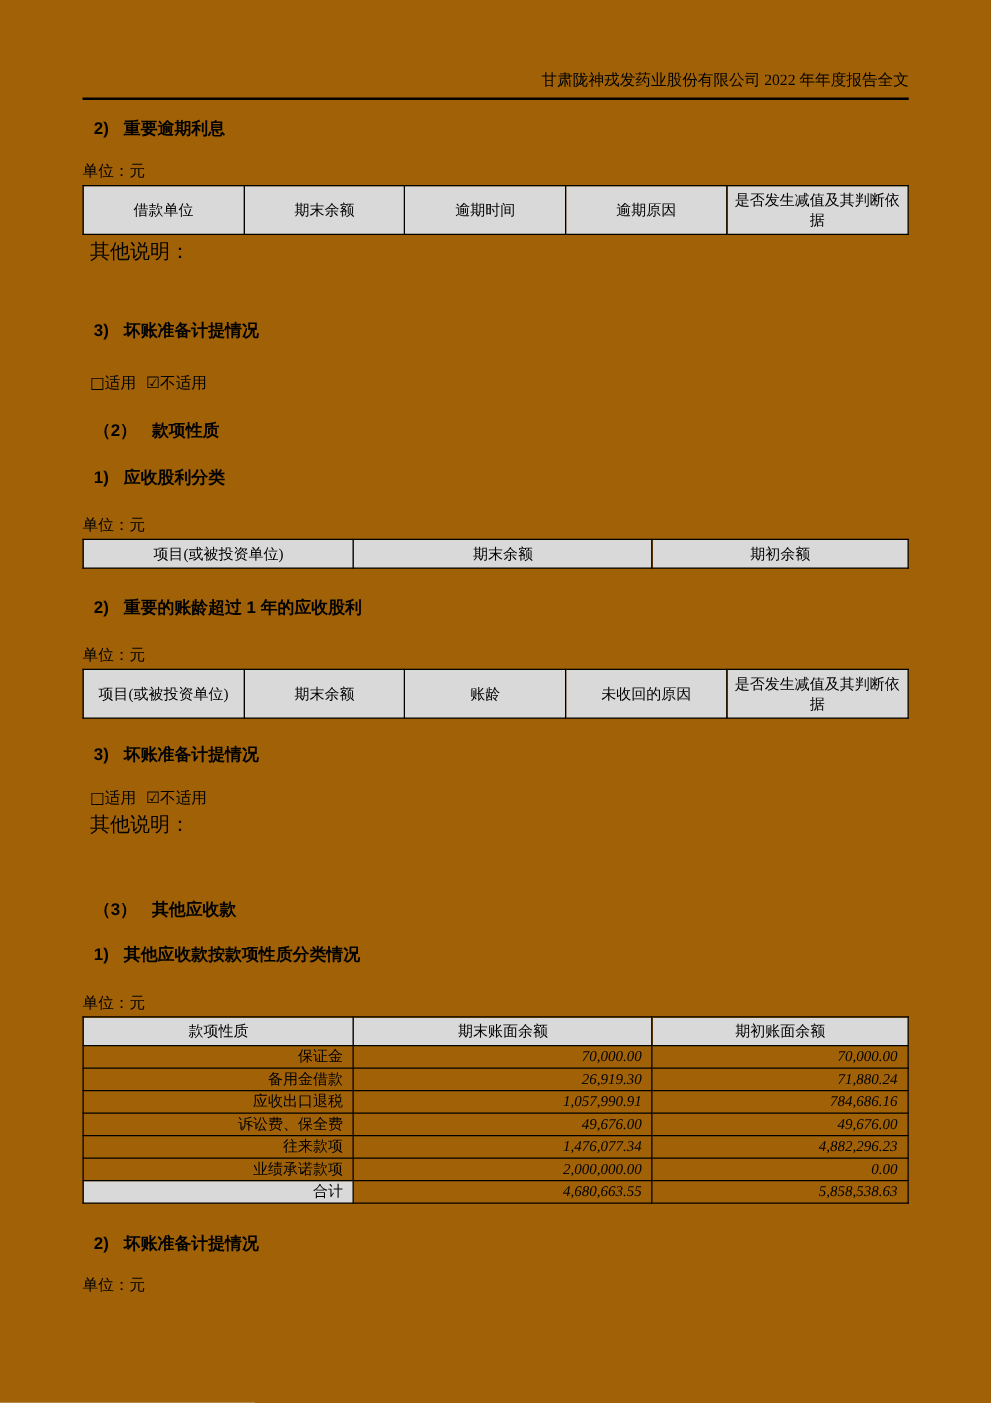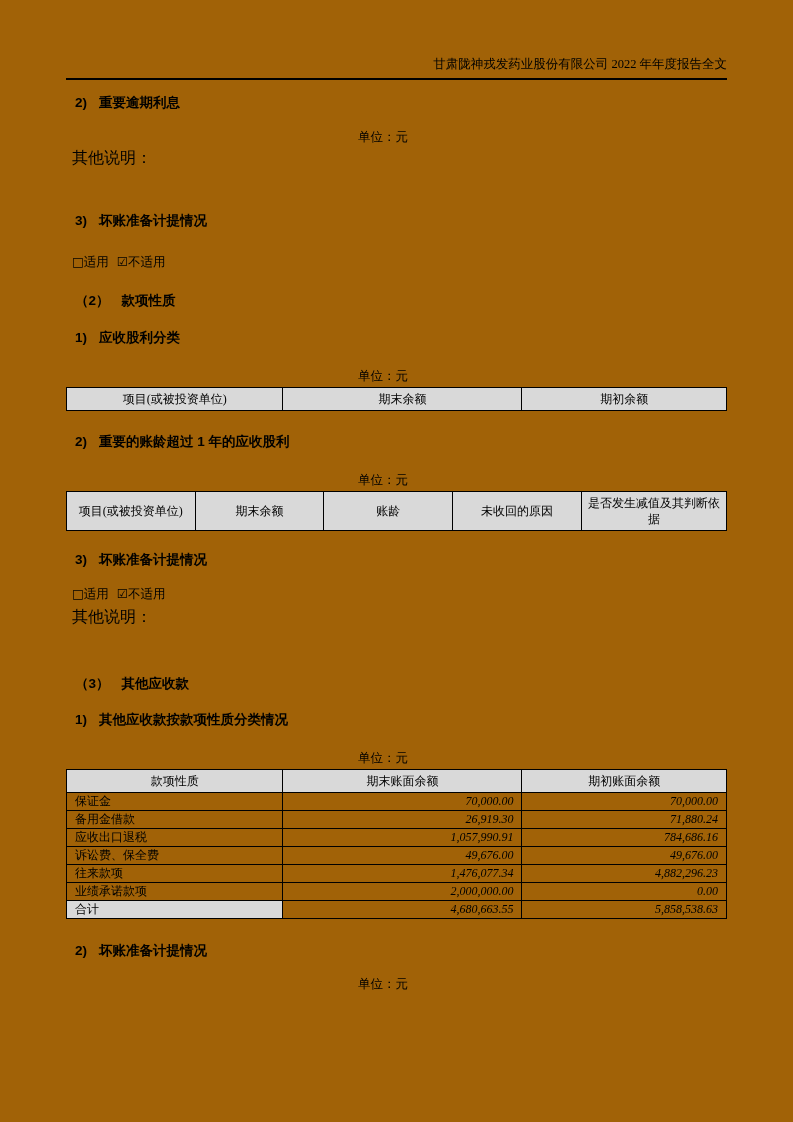"单位：元" .unit-label { text-align: center -> left }
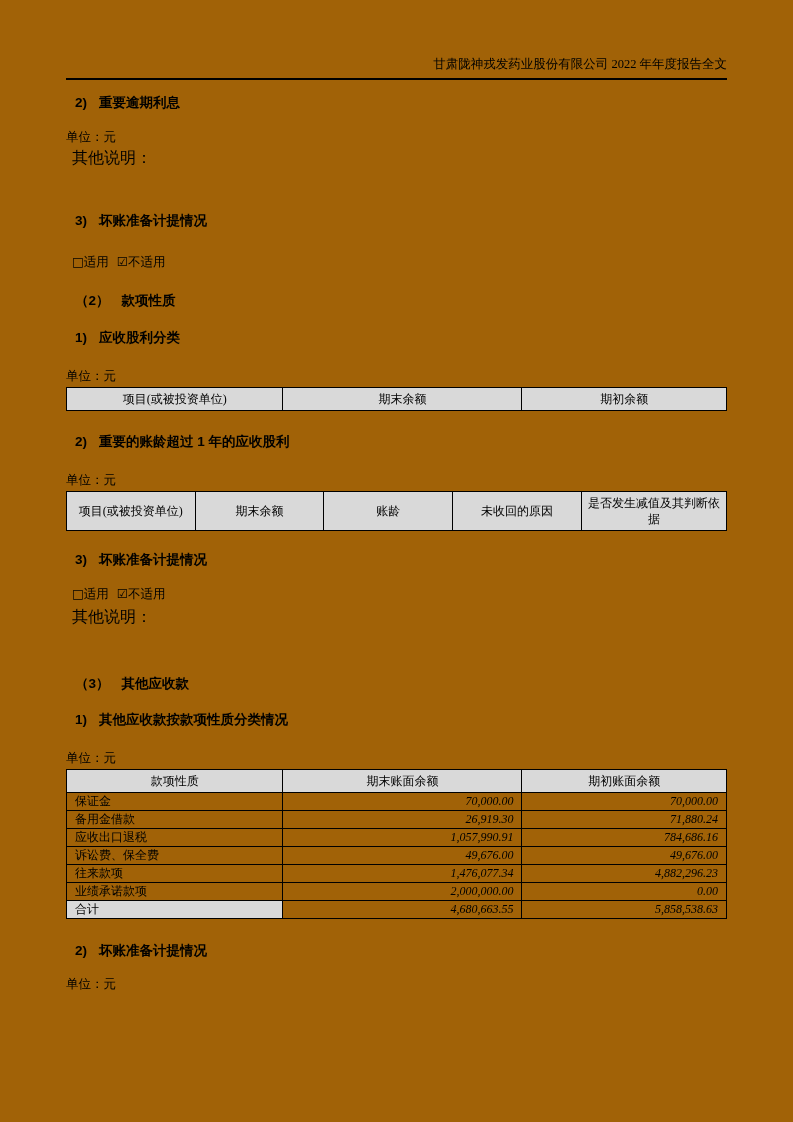"借款单位" table.doc-table { html: none -> <table> <colgroup> <col> <col> <col> <col> <col> </colgroup> <tbody> <tr> <th>借款单位</th> <th>期末余额</th> <th>逾期时间</th> <th>逾期原因</th> <th>是否发生减值及其判断依据</th> </tr> </tbody> </table> }
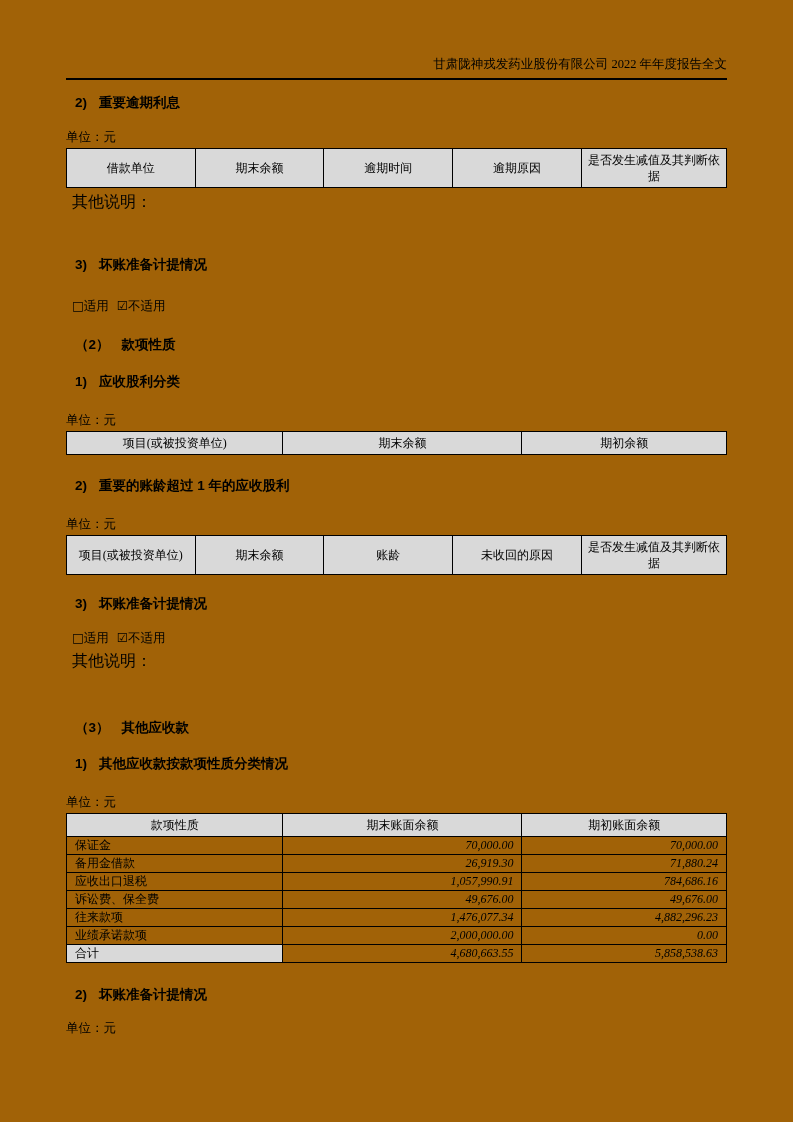"保证金" td.name-cell { text-align: left -> right }
